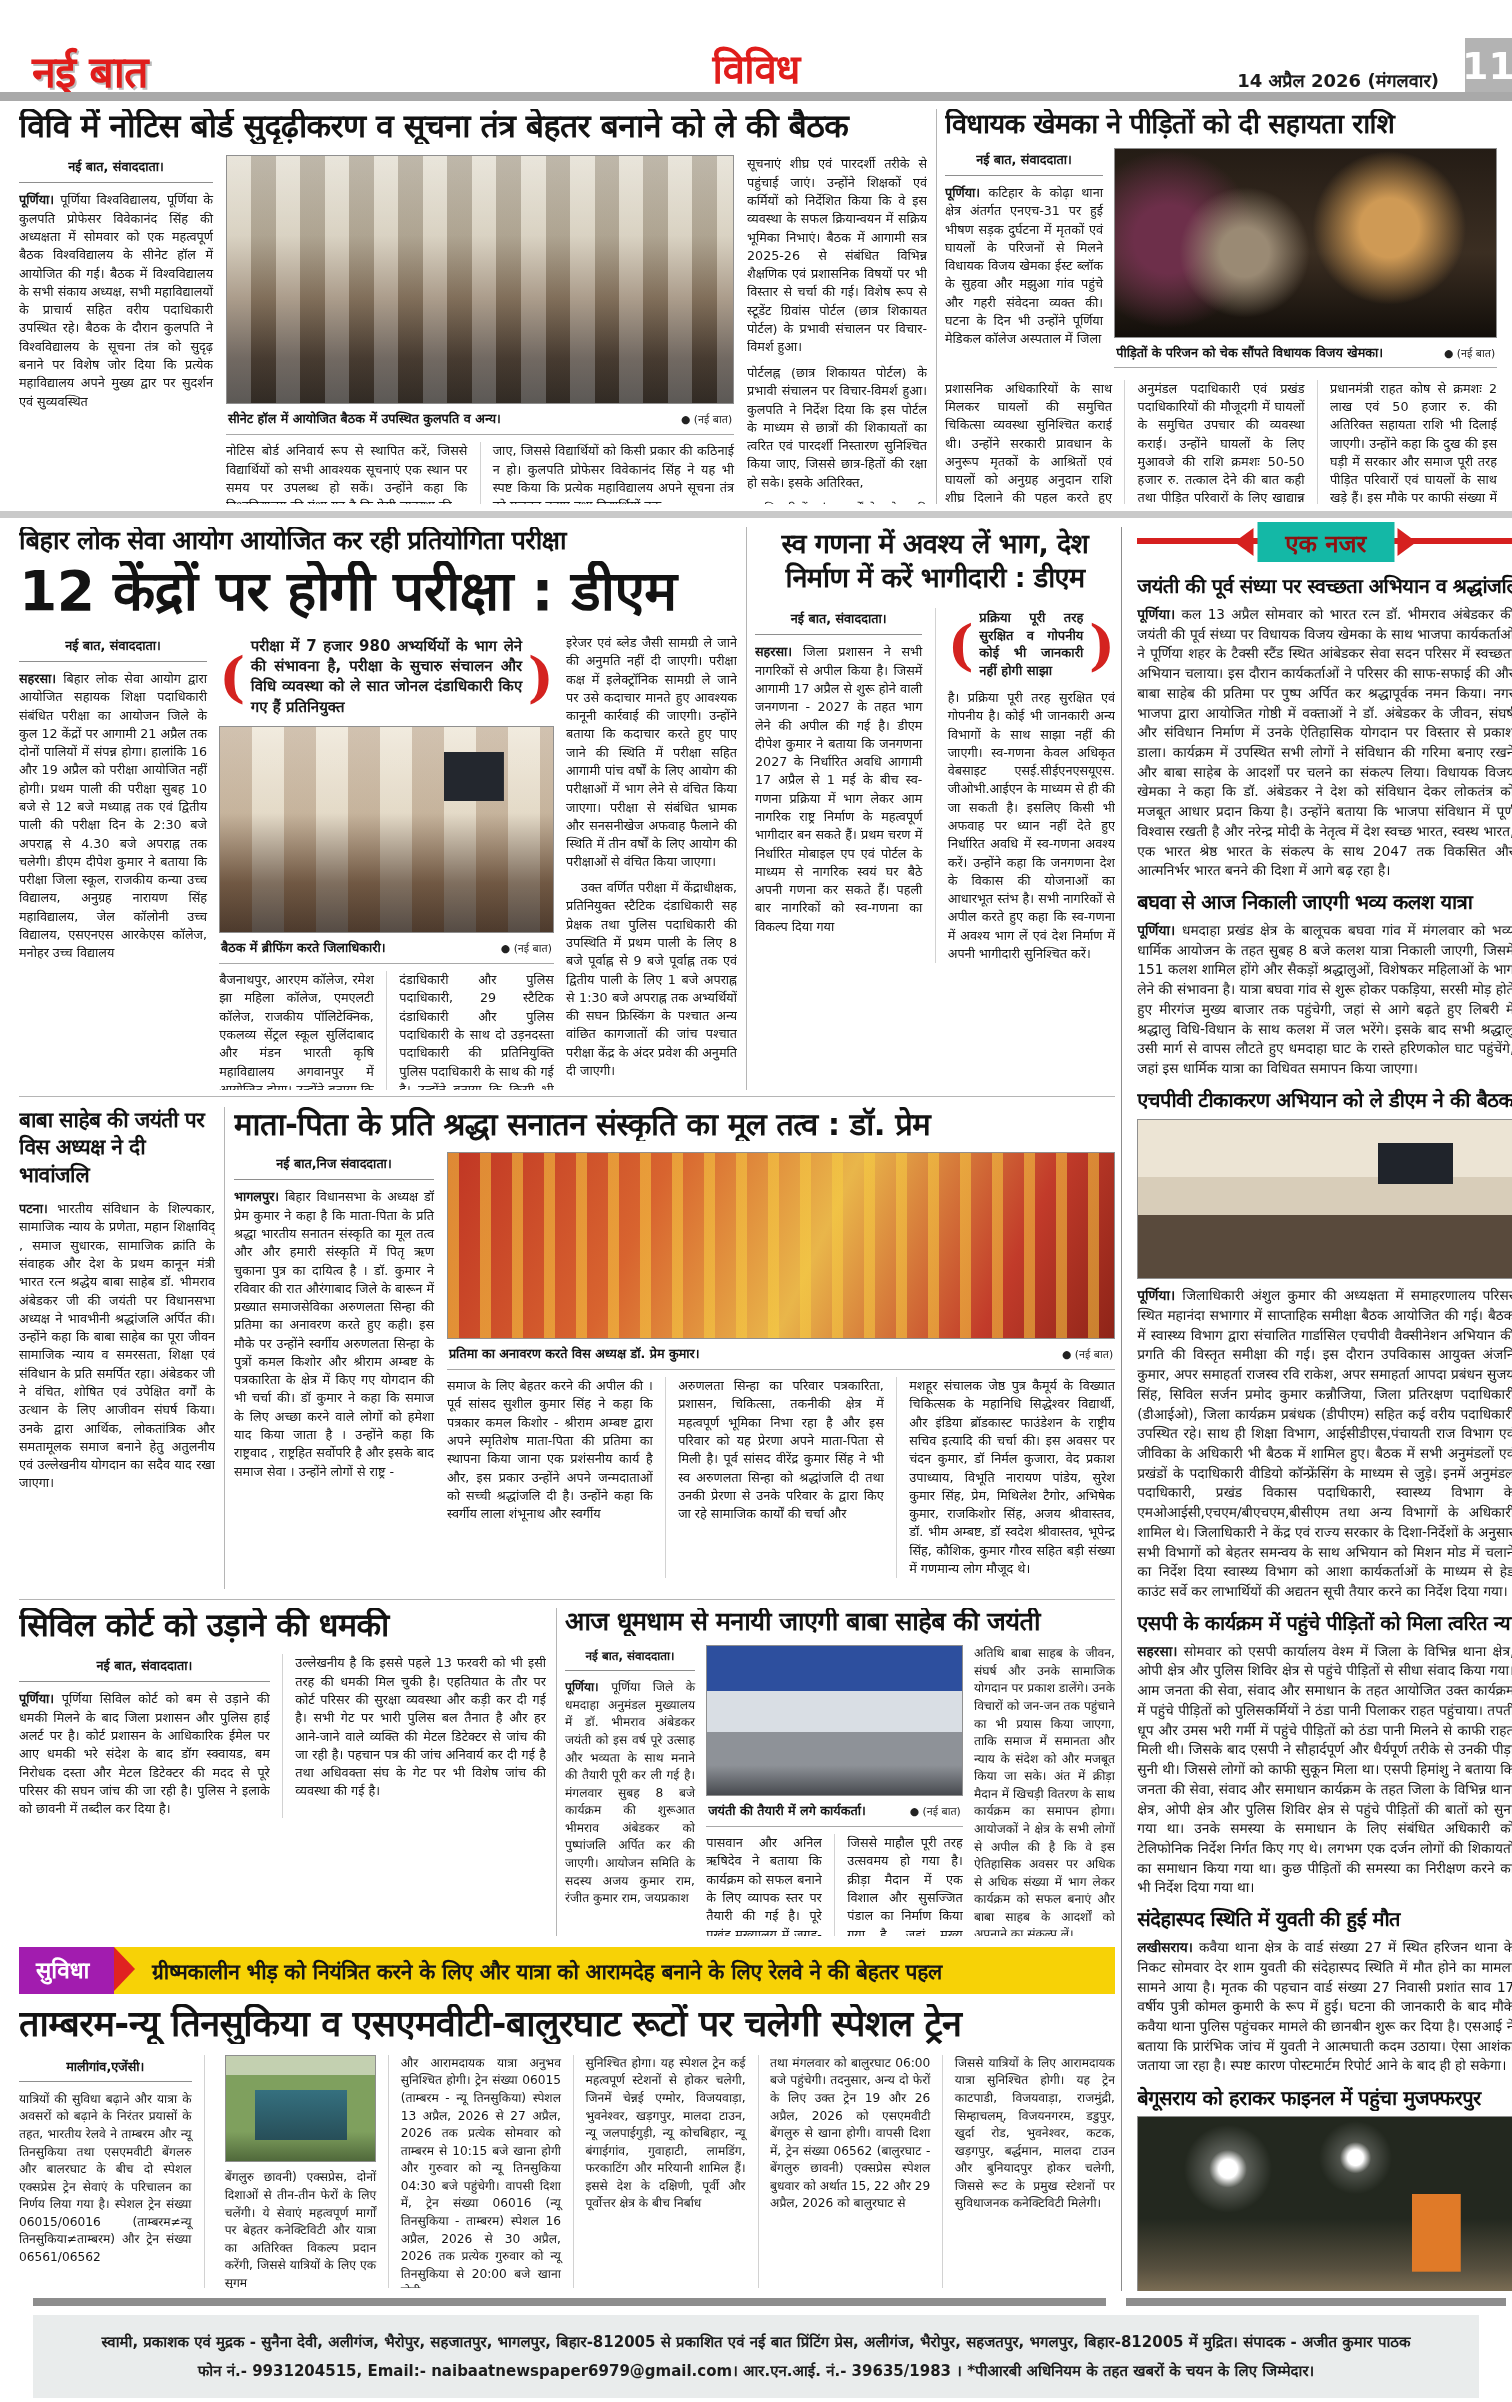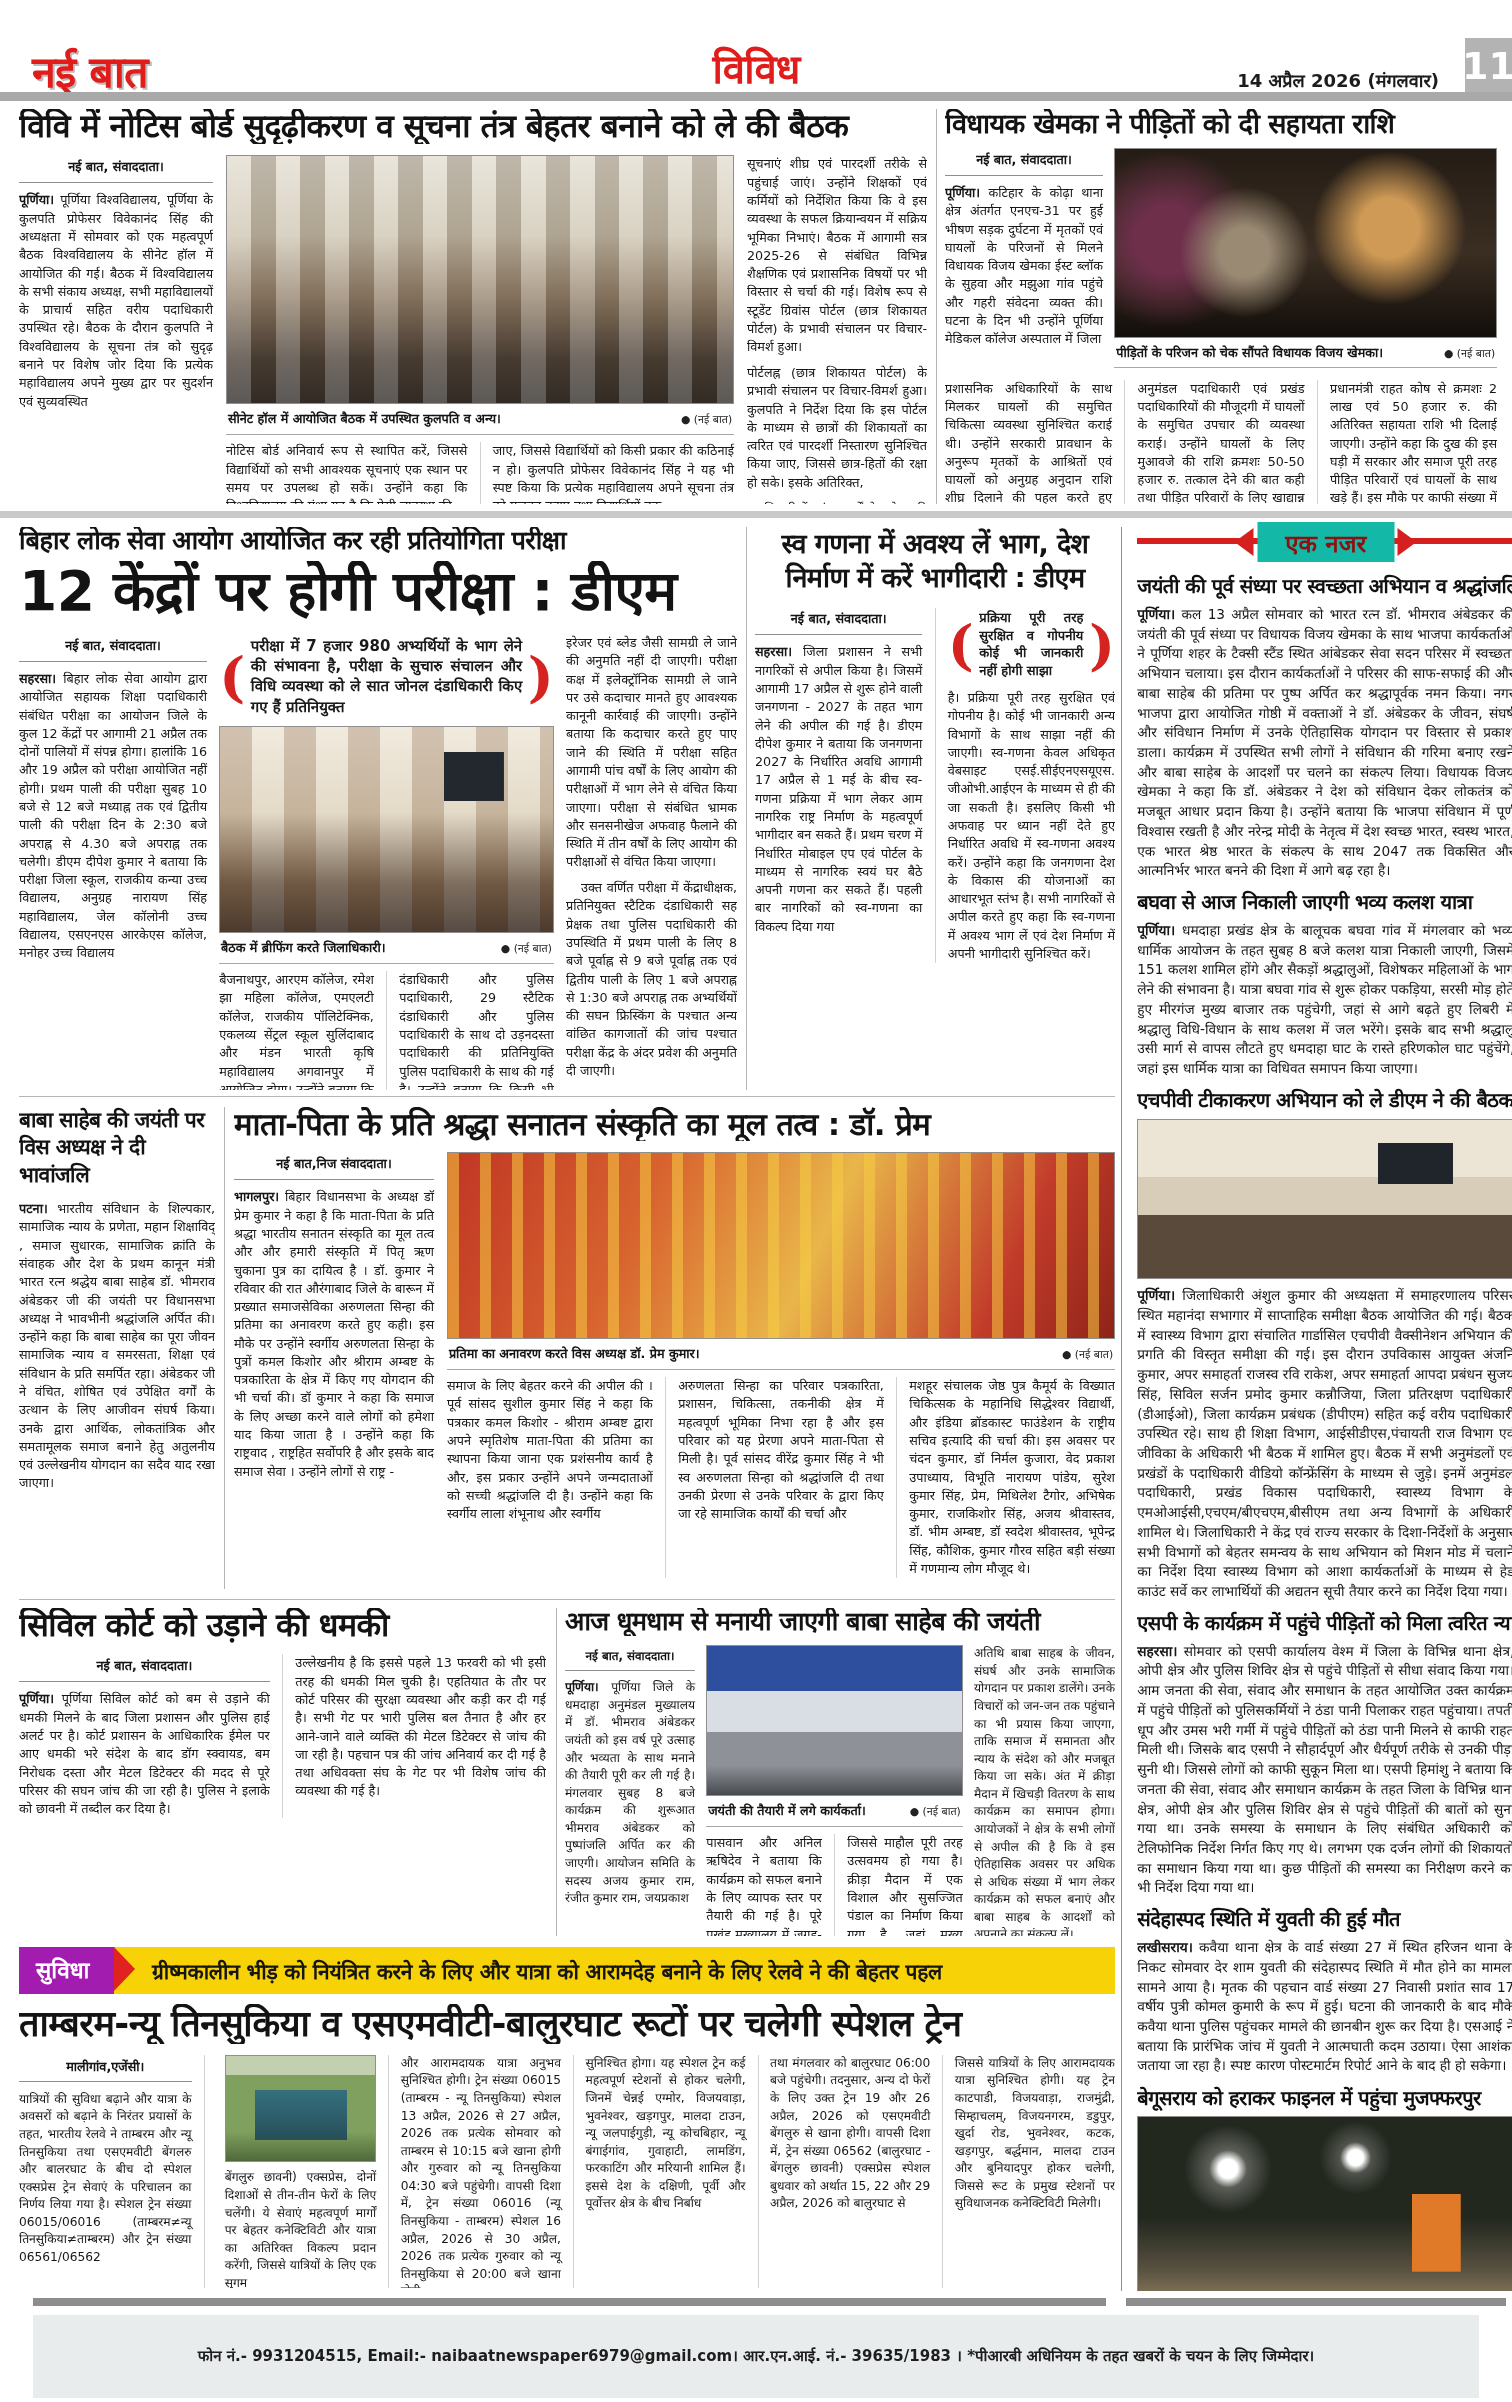"स्वामी, प्रकाशक एवं मुद्रक -" div { html: none -> <div>स्वामी, प्रकाशक एवं मुद्रक - सुनैना देवी, अलीगंज, भैरोपुर, सहजातपुर, भागलपुर, बिहार-812005 से प्रकाशित एवं नई बात प्रिंटिंग प्रेस, अलीगंज, भैरोपुर, सहजतपुर, भगलपुर, बिहार-812005 में मुद्रित। संपादक - अजीत कुमार पाठक</div> }
